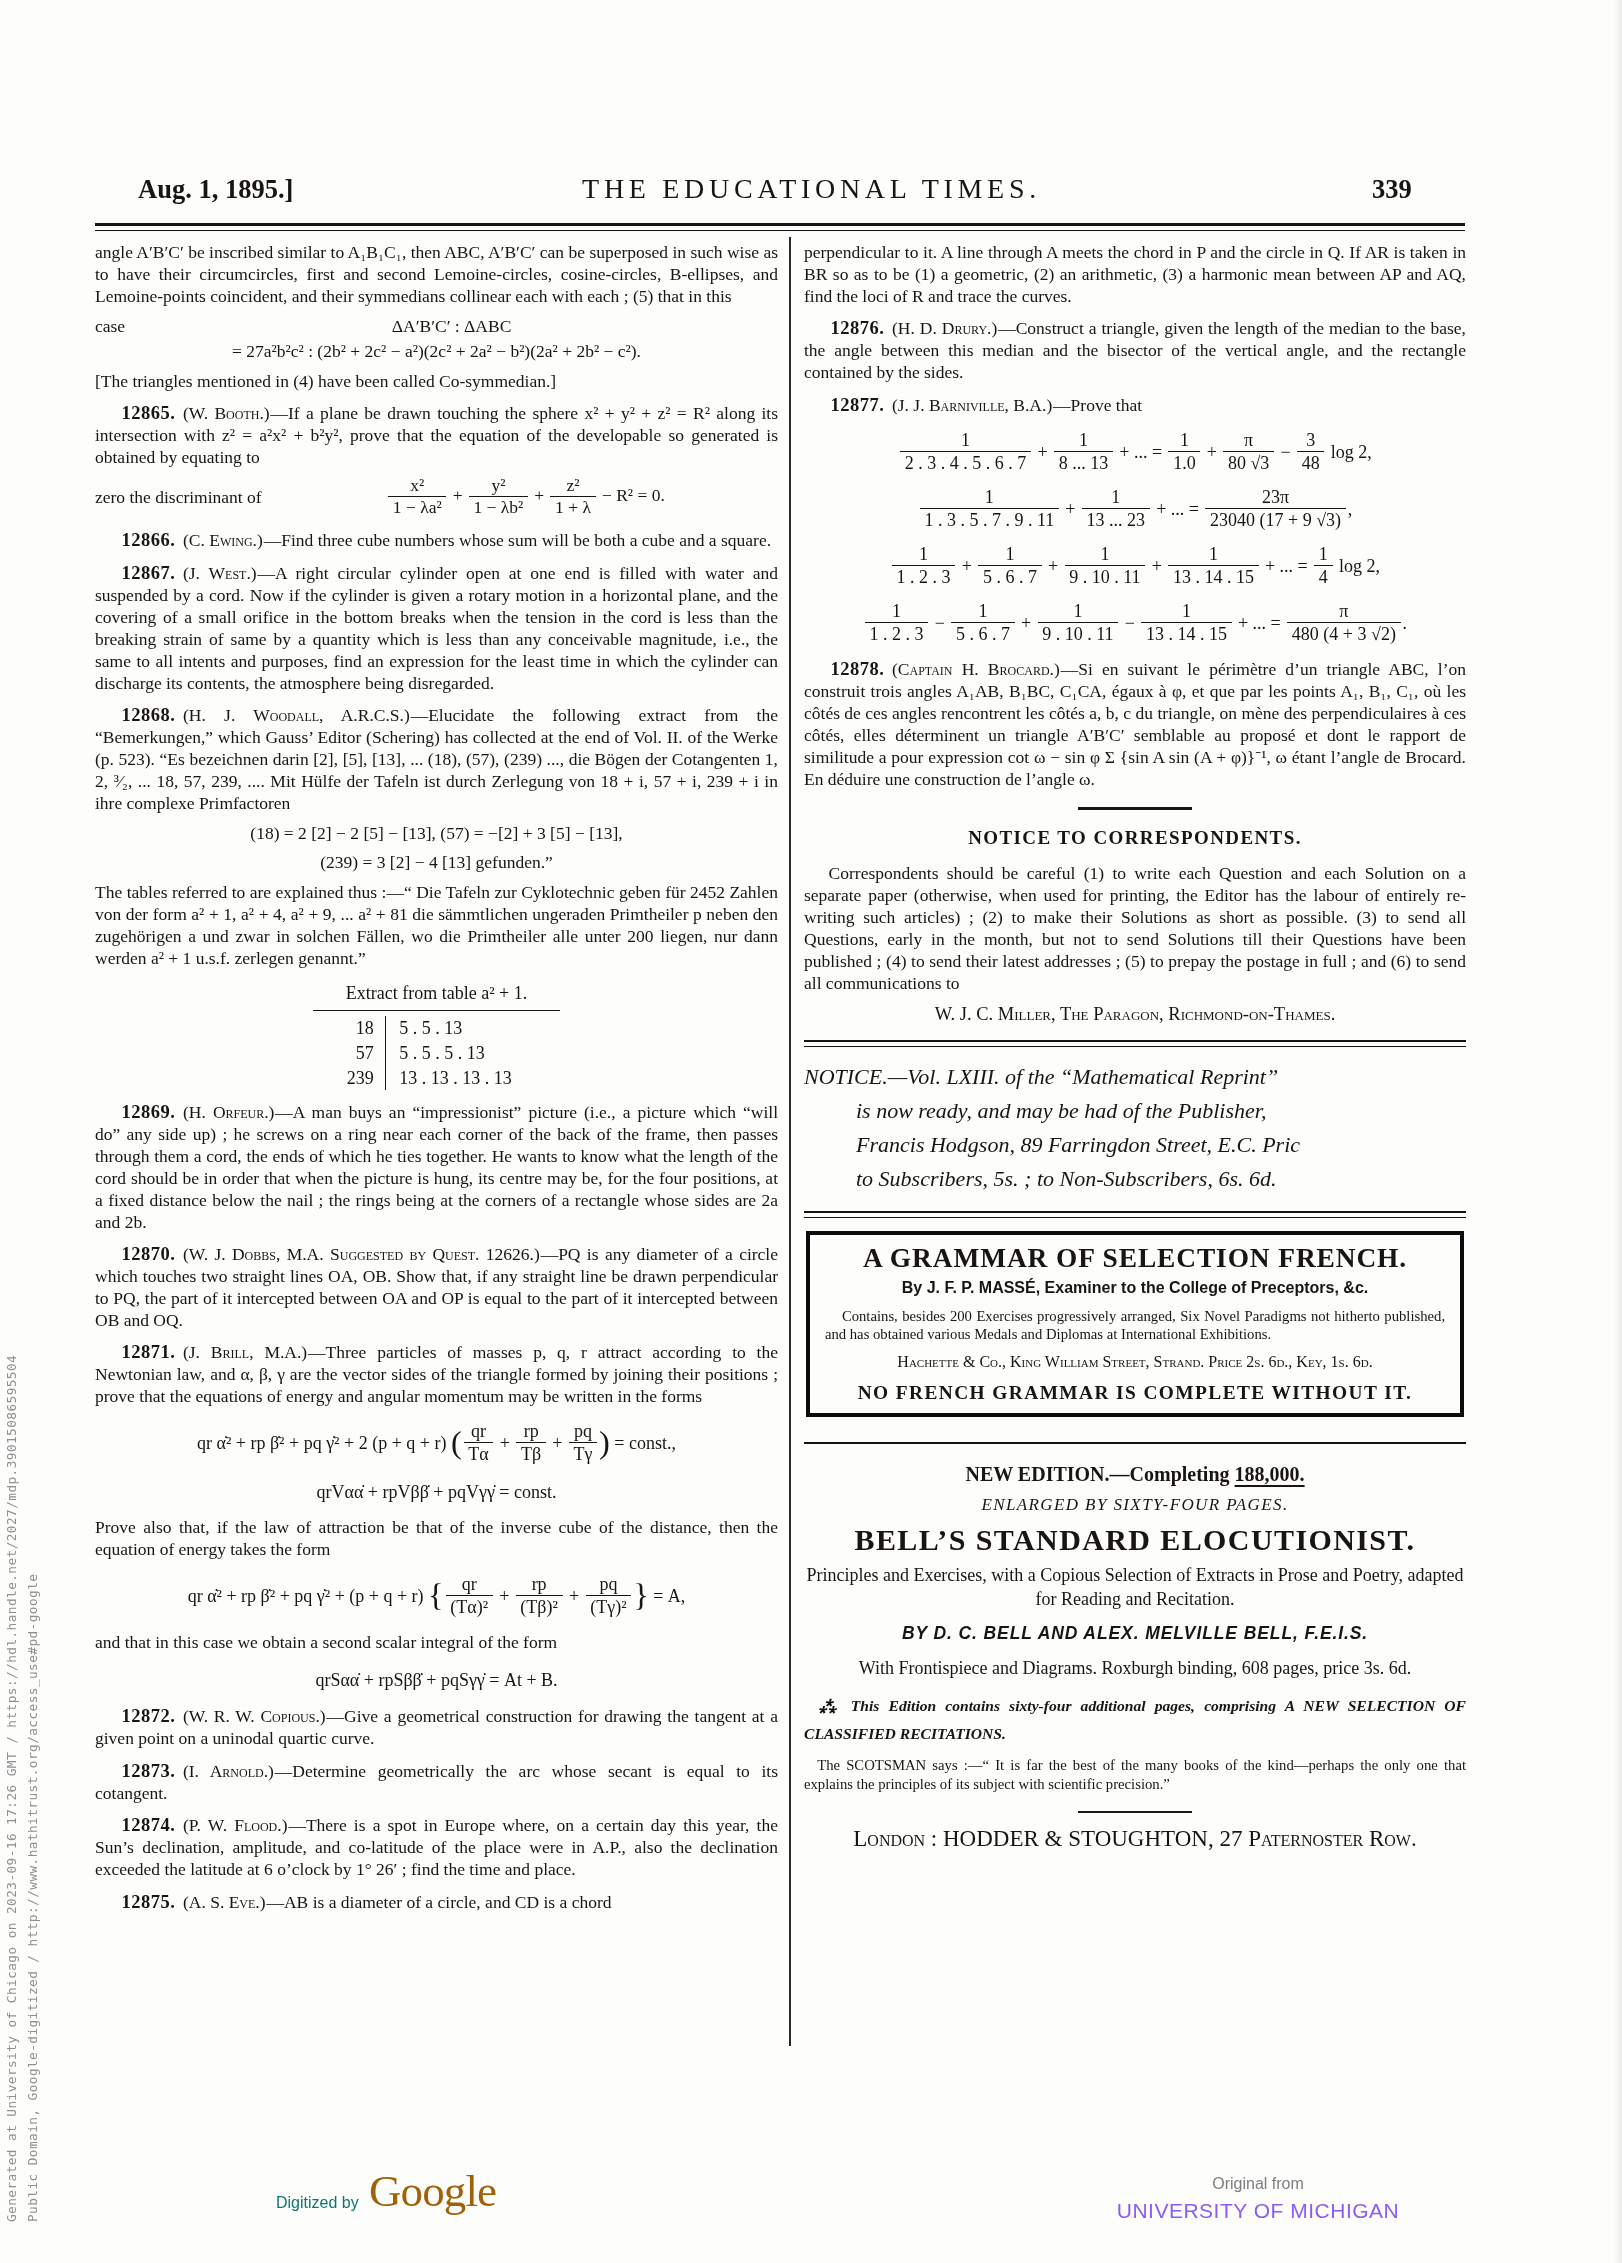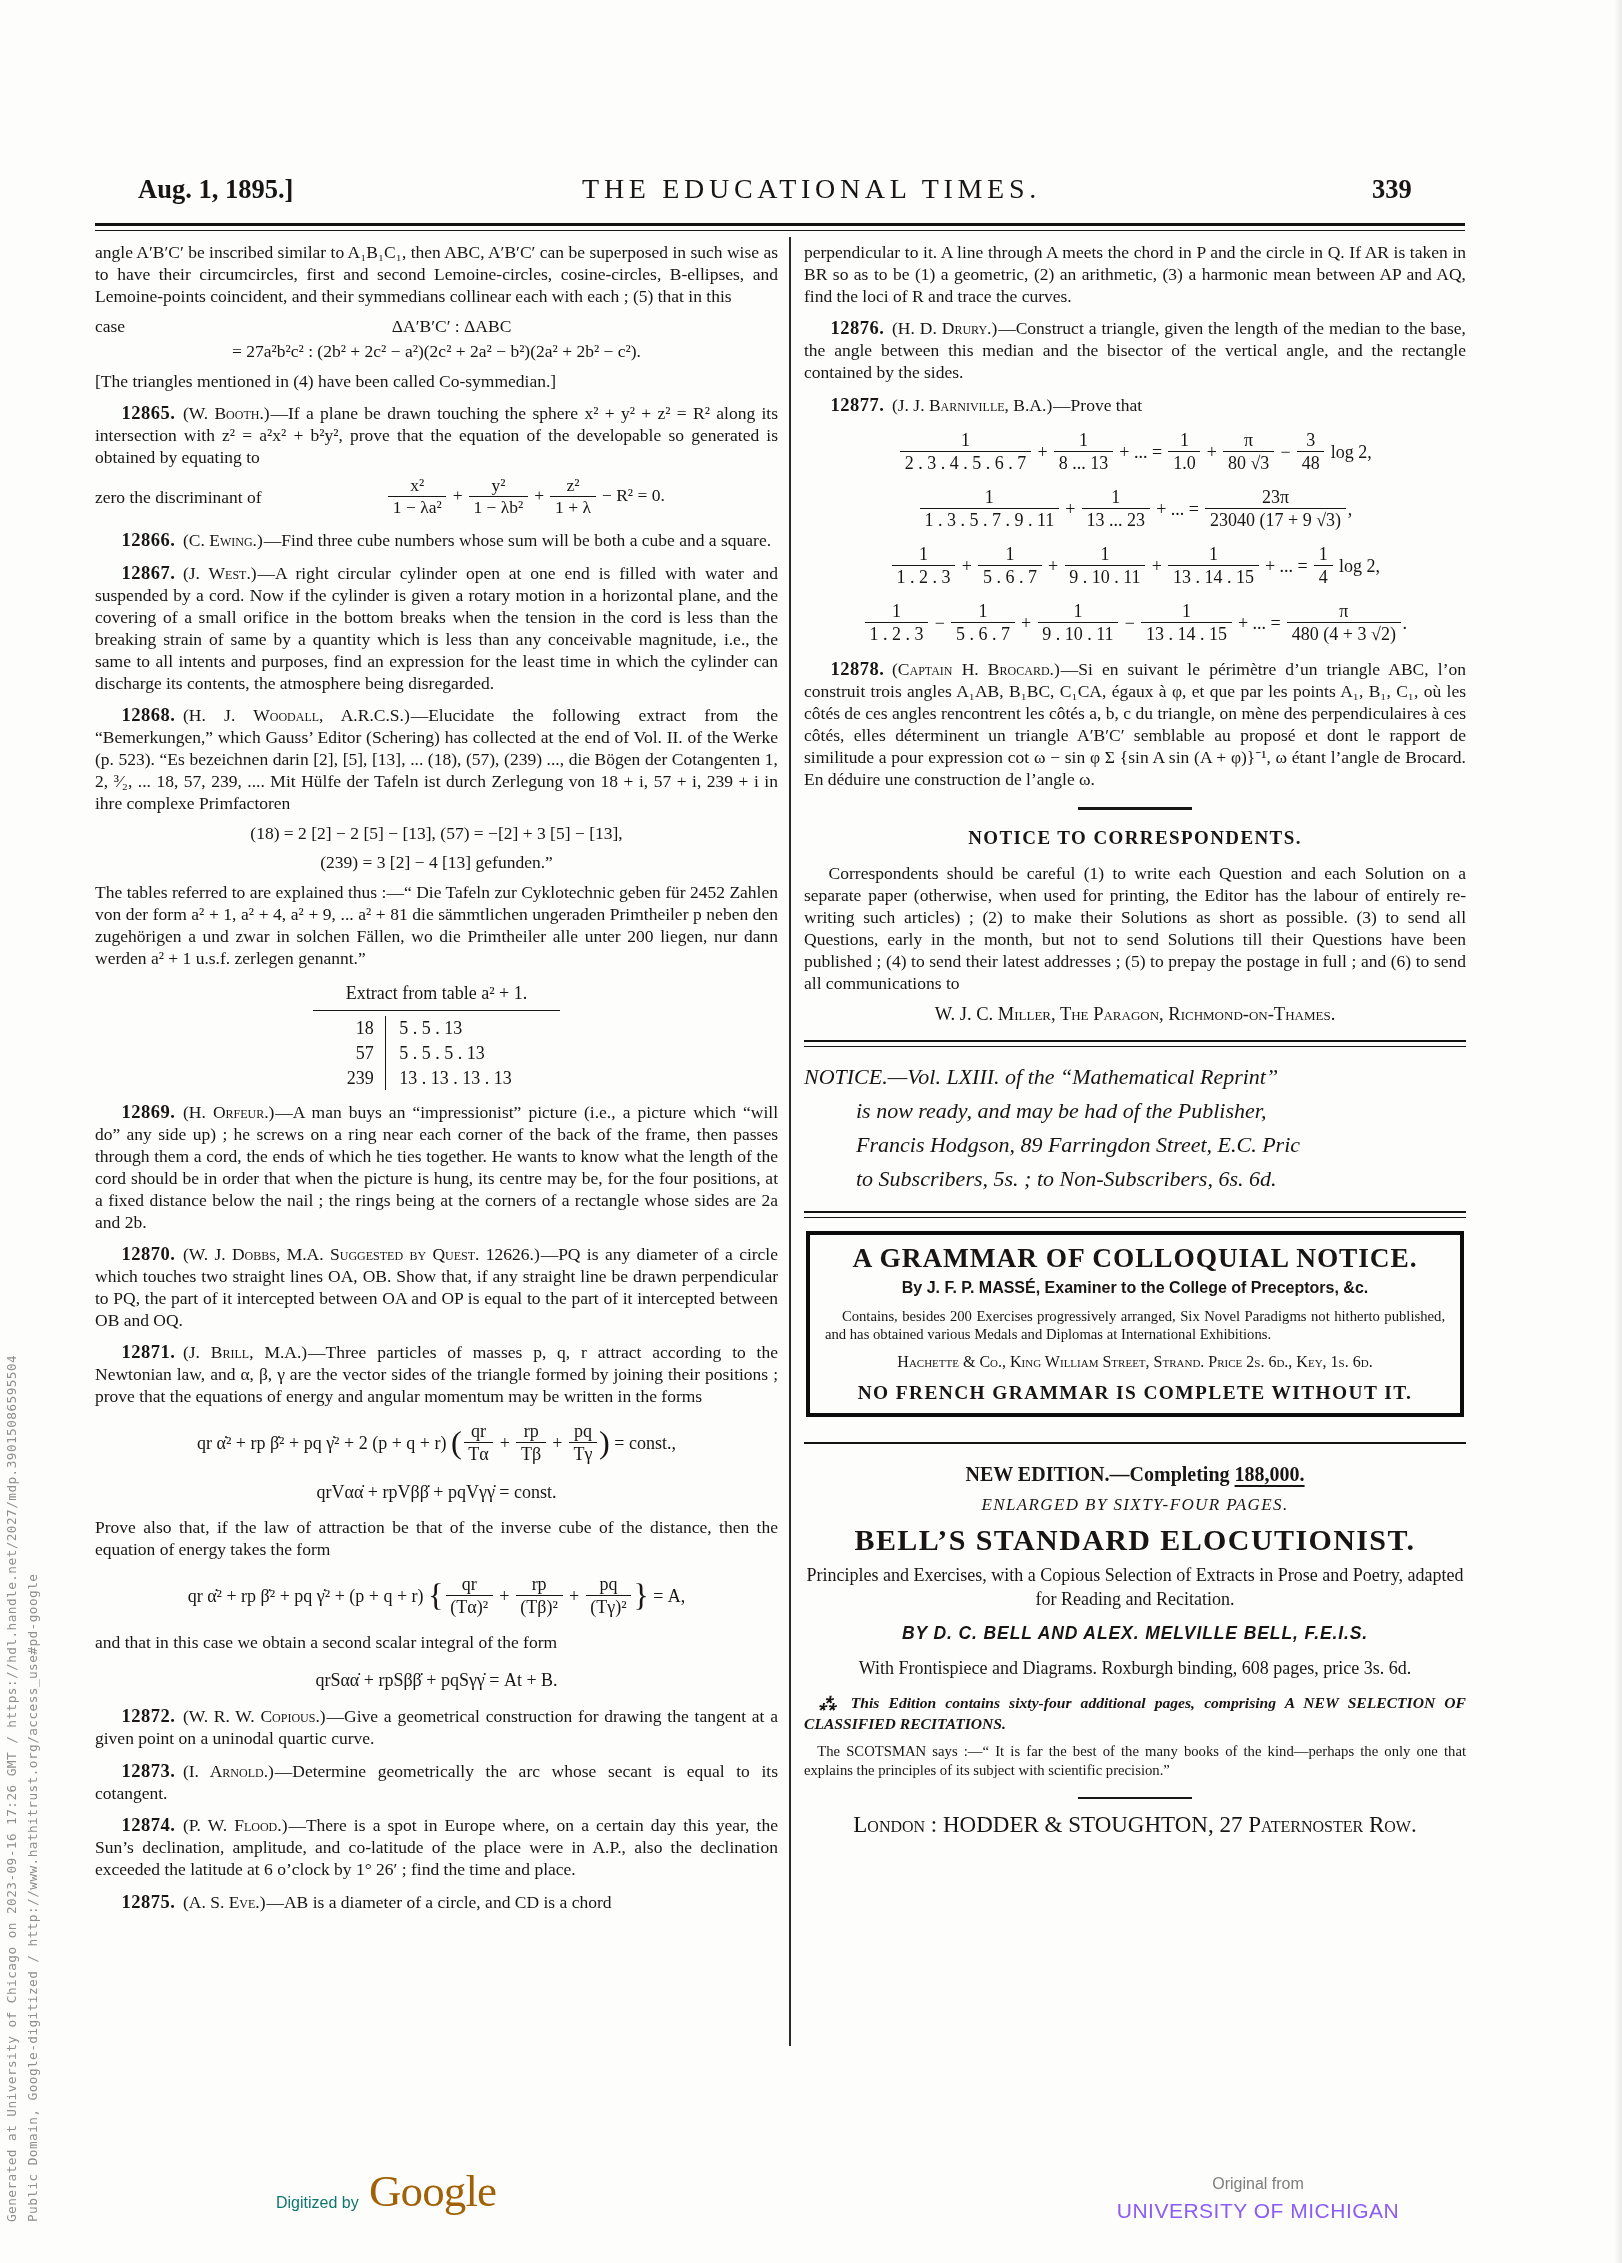"A GRAMMAR OF COLLOQUIAL NOTICE." div.gtitle { text: COLLOQUIAL NOTICE -> SELECTION FRENCH }
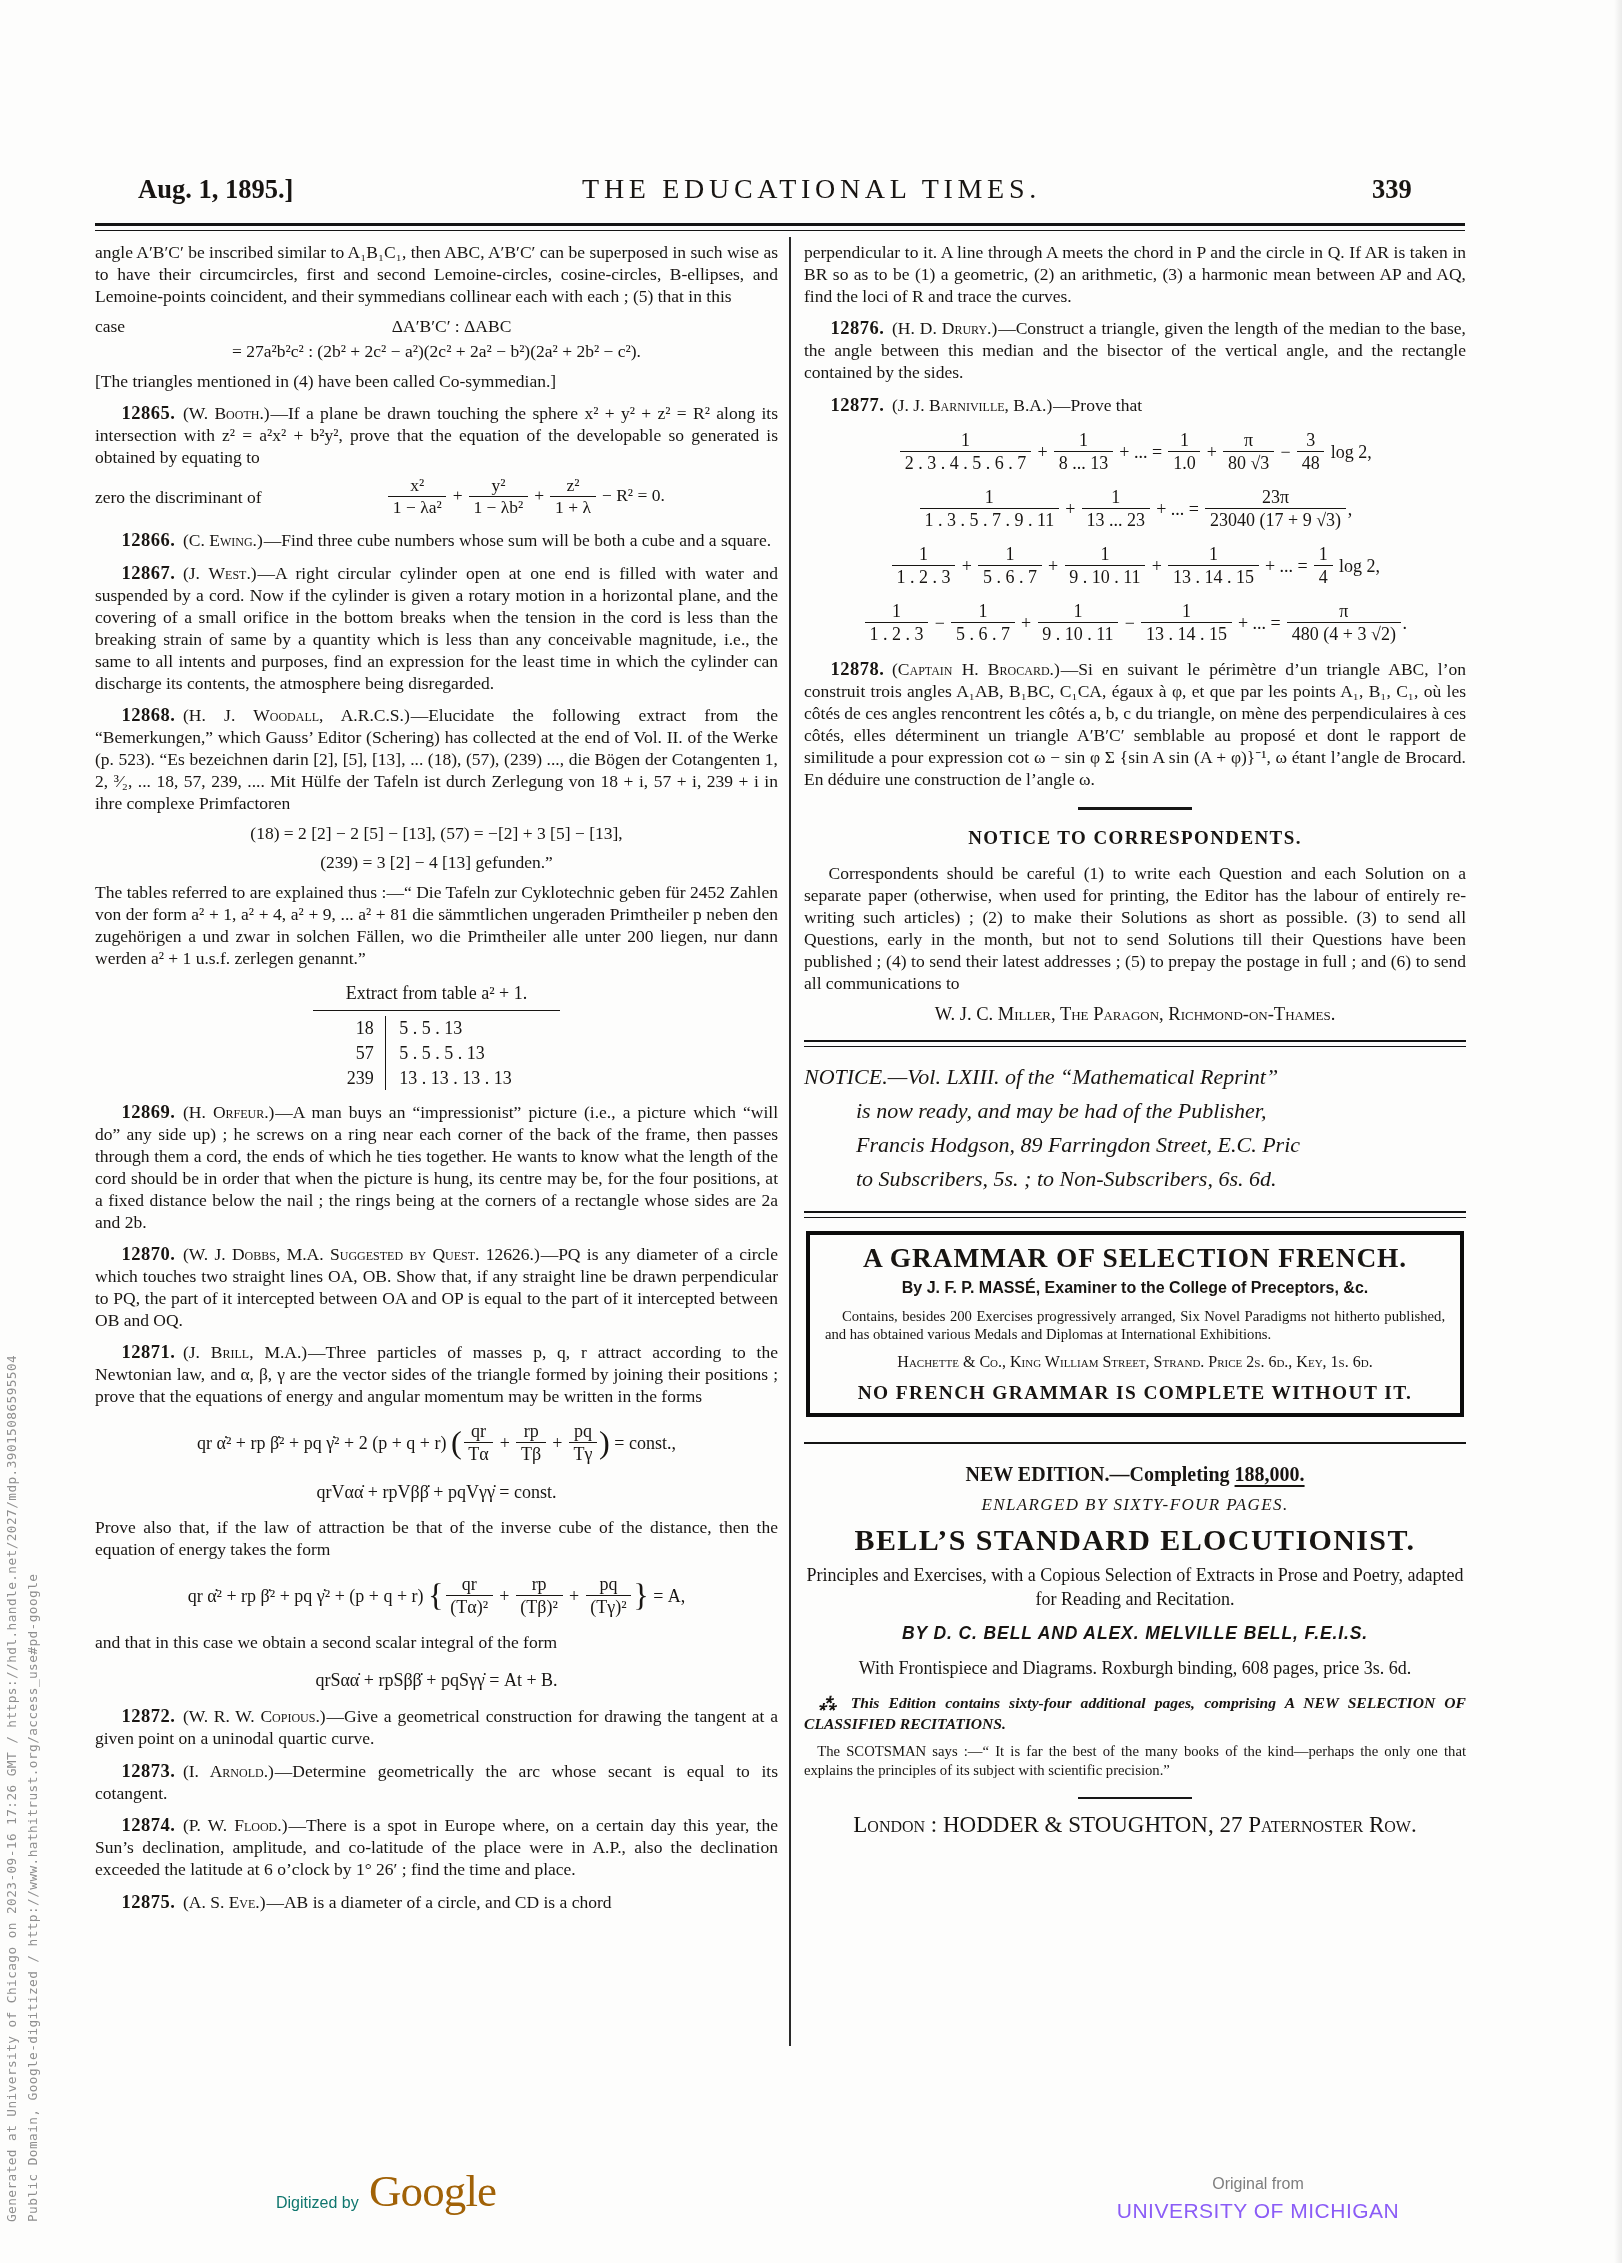"⁂ This Edition contains sixty-four" .bnote { line-height: 21px -> 28px }
